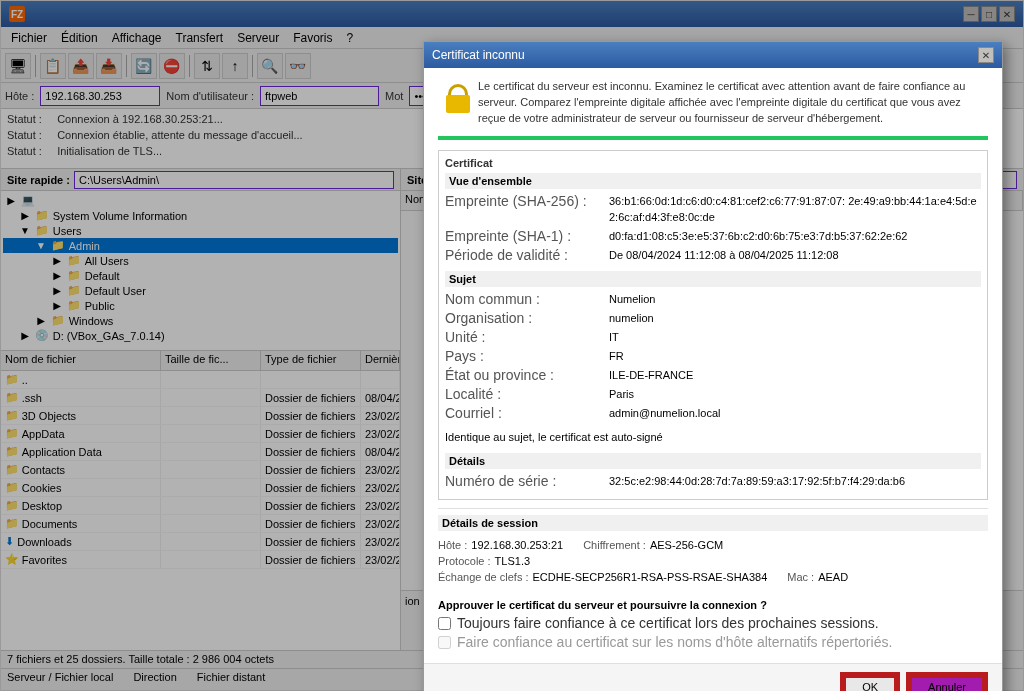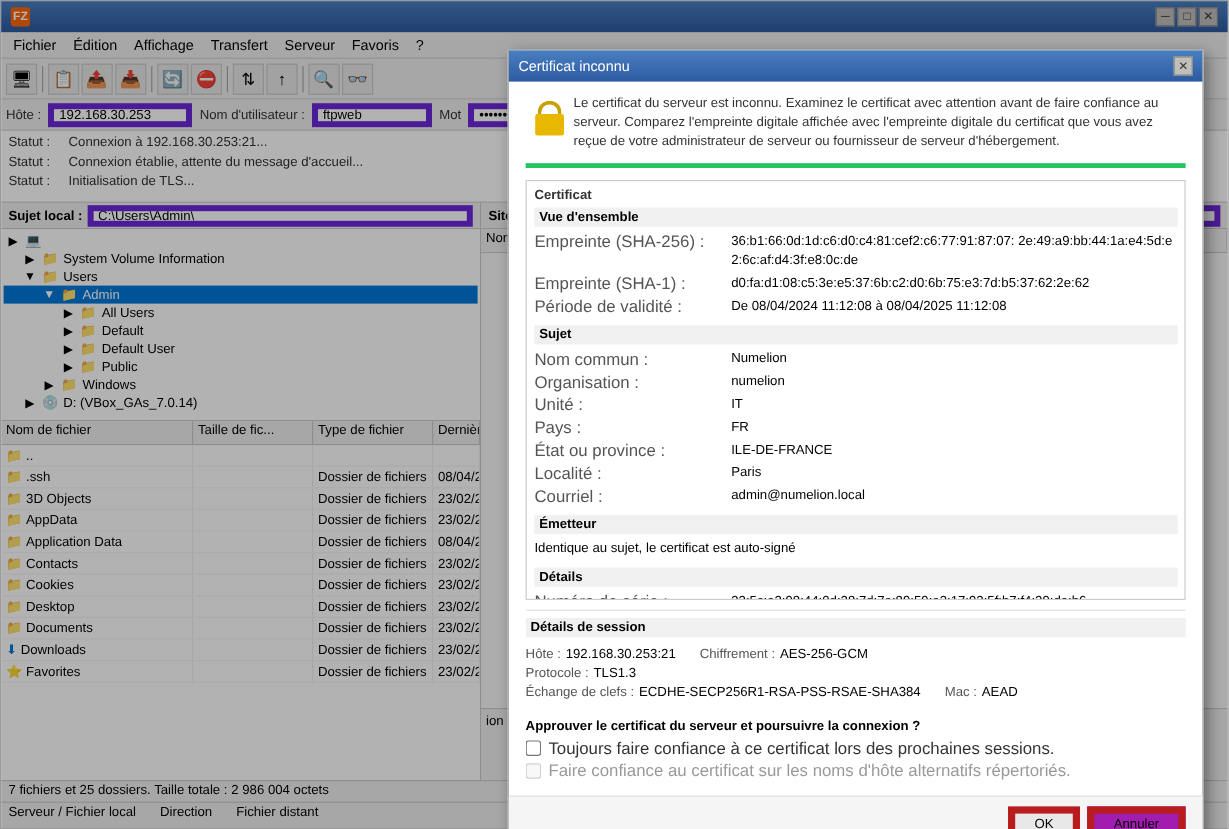"192.168.30.253" .conn-input { border: 5px solid #6d28d9 -> 1px solid #6d28d9 }
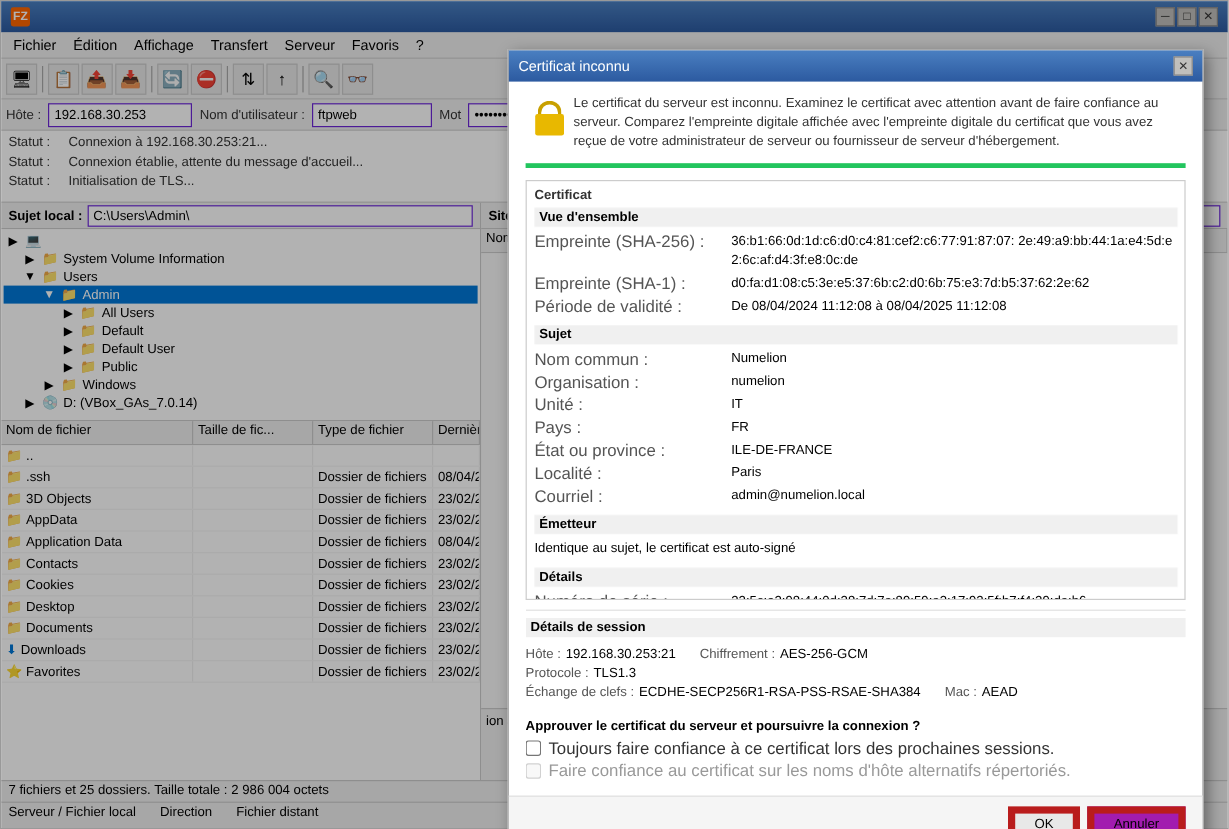"ftpweb" .conn-input-user { width: 100px -> 119px }
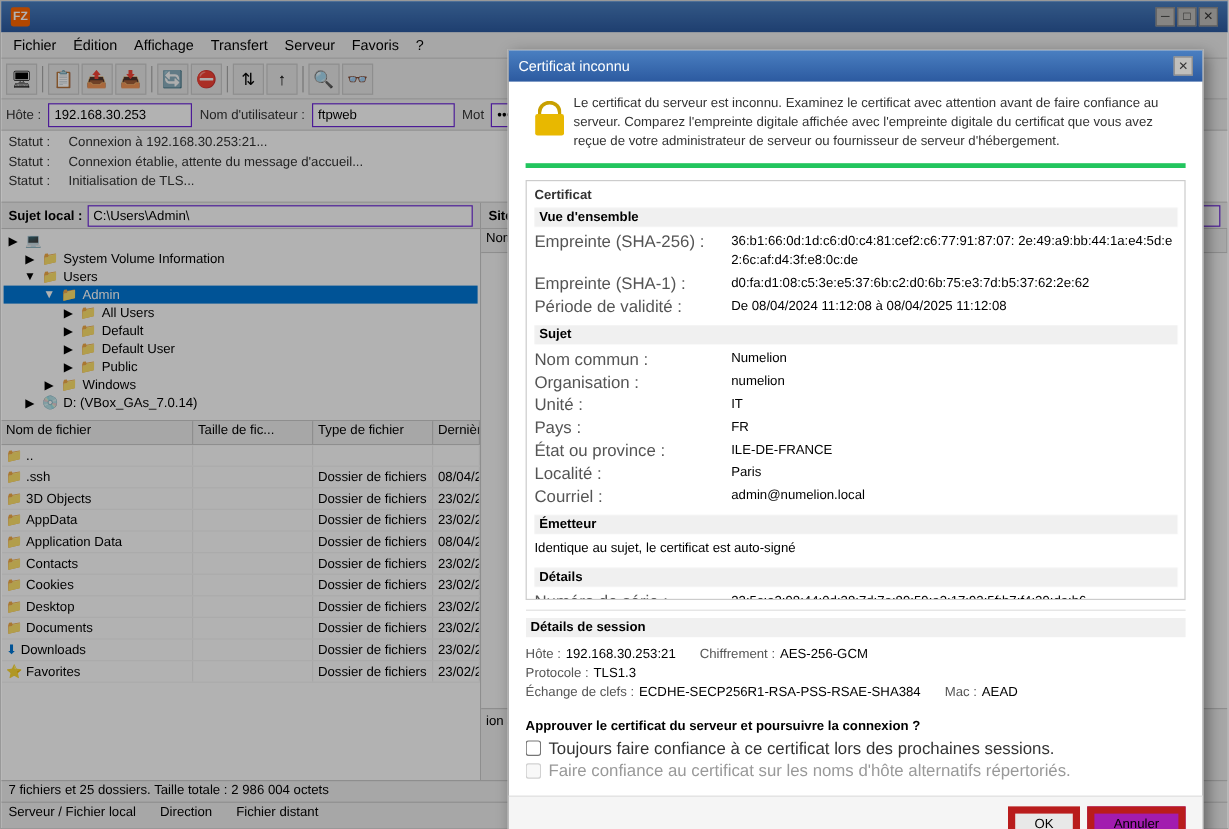"Sujet local :" span.panel-label { text: Sujet local -> Site rapide }
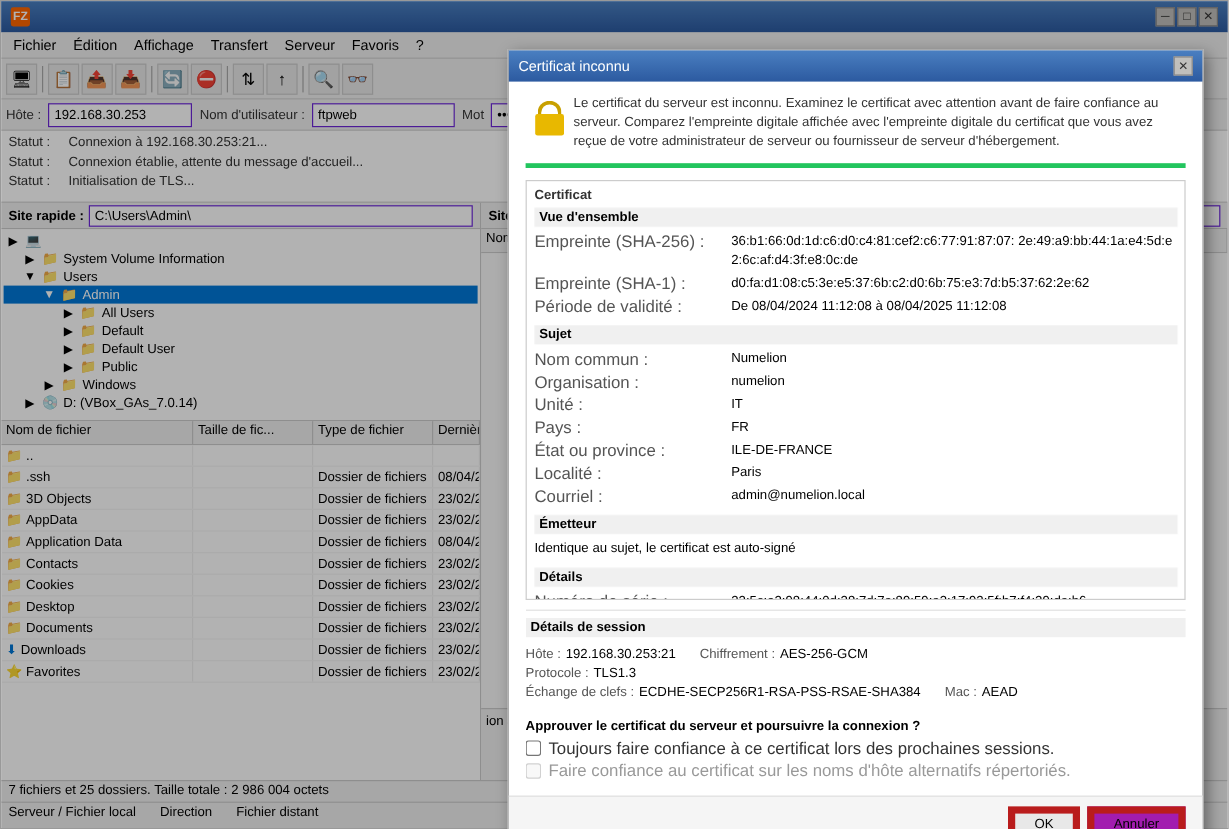"Émetteur" div.cert-subsection-title { html: <div>Émetteur</div> -> none }
